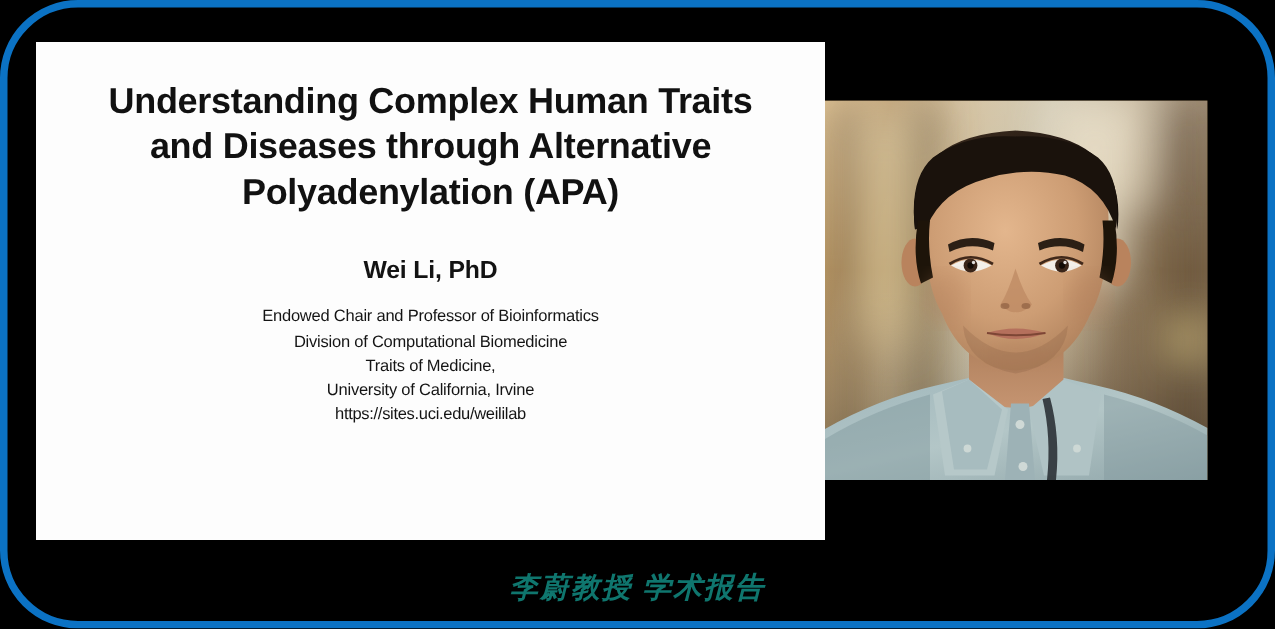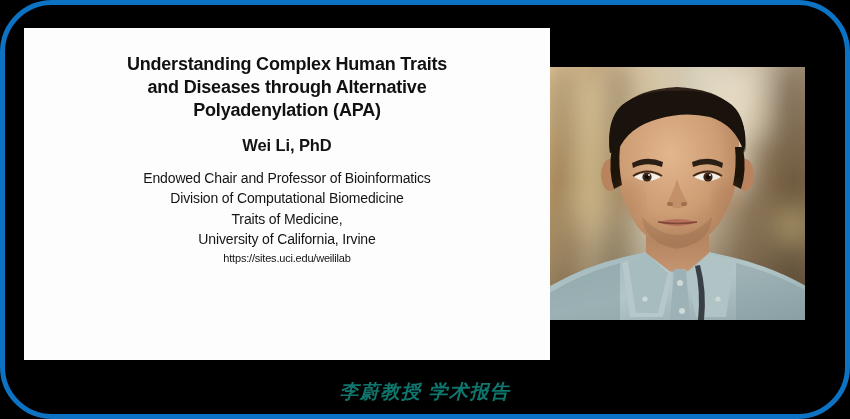"Understanding Complex Human Traits" #slide-title { font-size: 18px -> 24px }
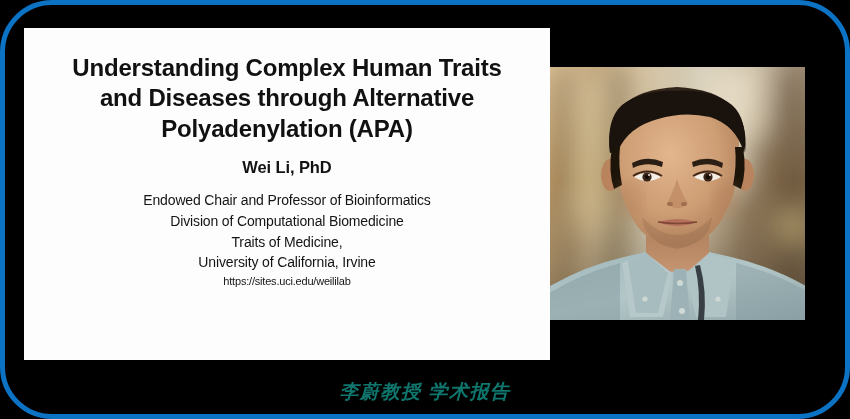"Wei Li, PhD" #speaker-name { margin-top: 14px -> 27px }
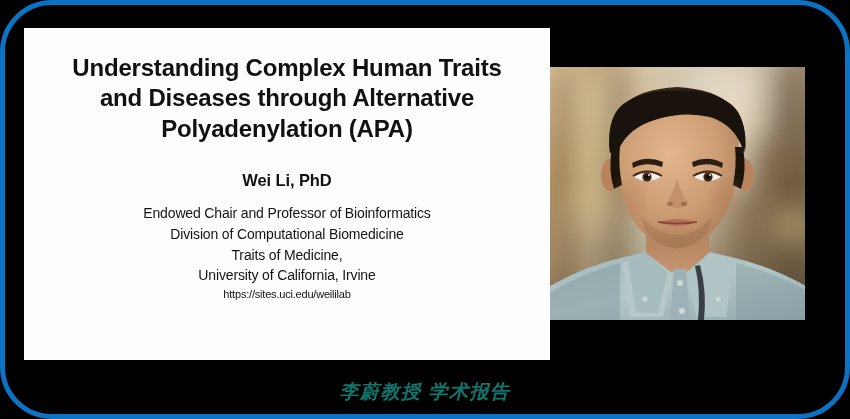"Endowed Chair and Professor of" .affiliation-line { font-size: 14px -> 11px }
